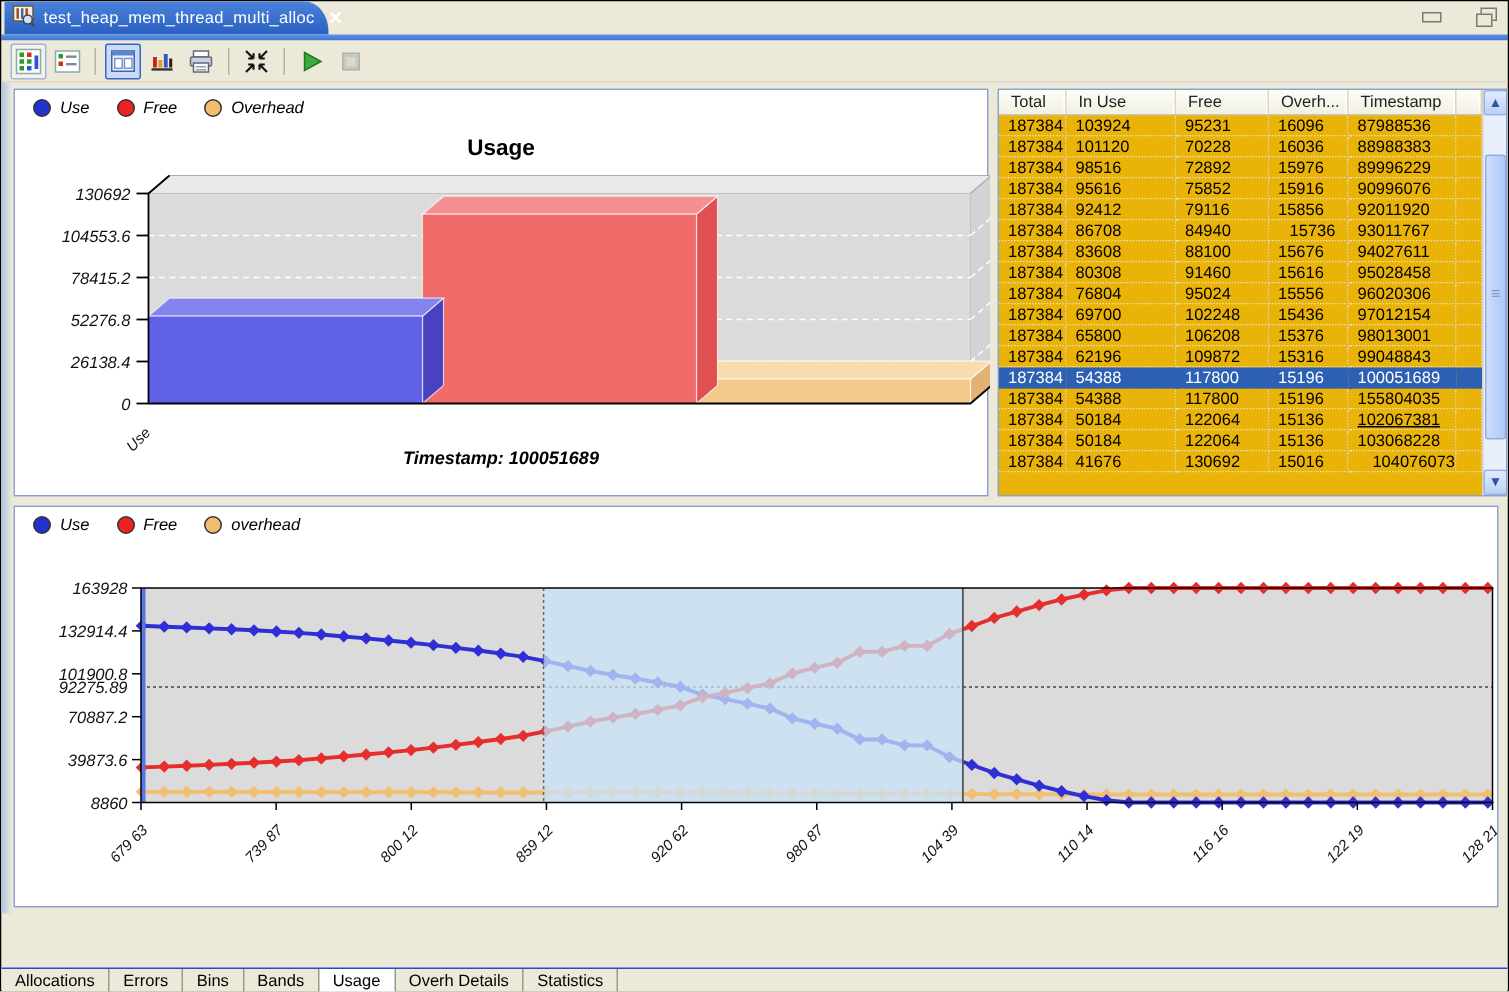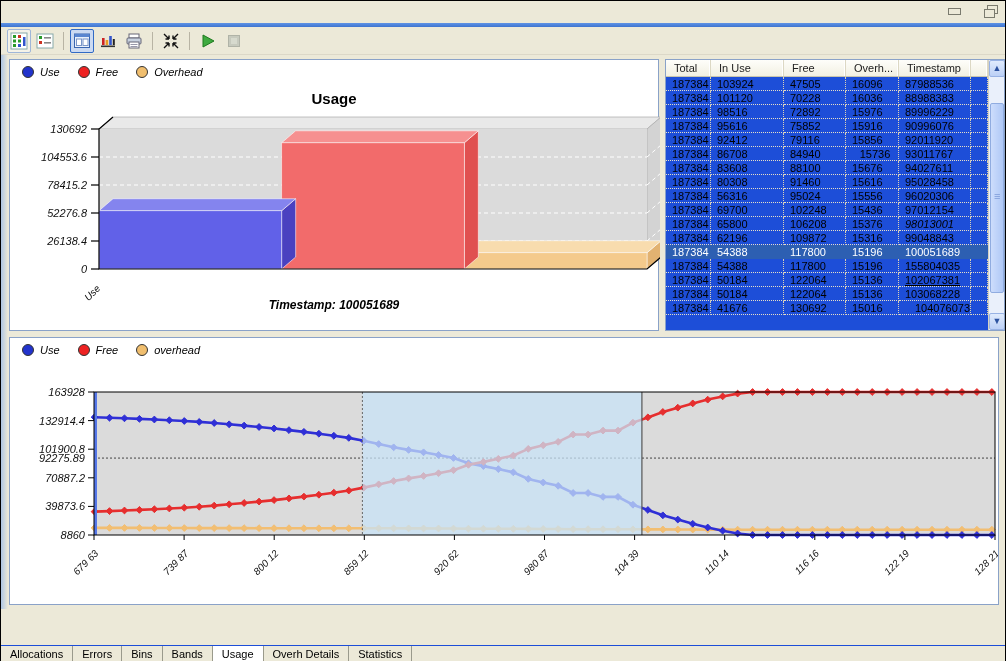"test_heap_mem_thread_multi_alloc" div.etab { html: none -> <div> <span> <svg> <rect></rect> <rect></rect> <rect></rect> <rect></rect> <circle></circle> <line></line> </svg> </span> <span>test_heap_mem_thread_multi_alloc</span> <span>✕</span> </div> }
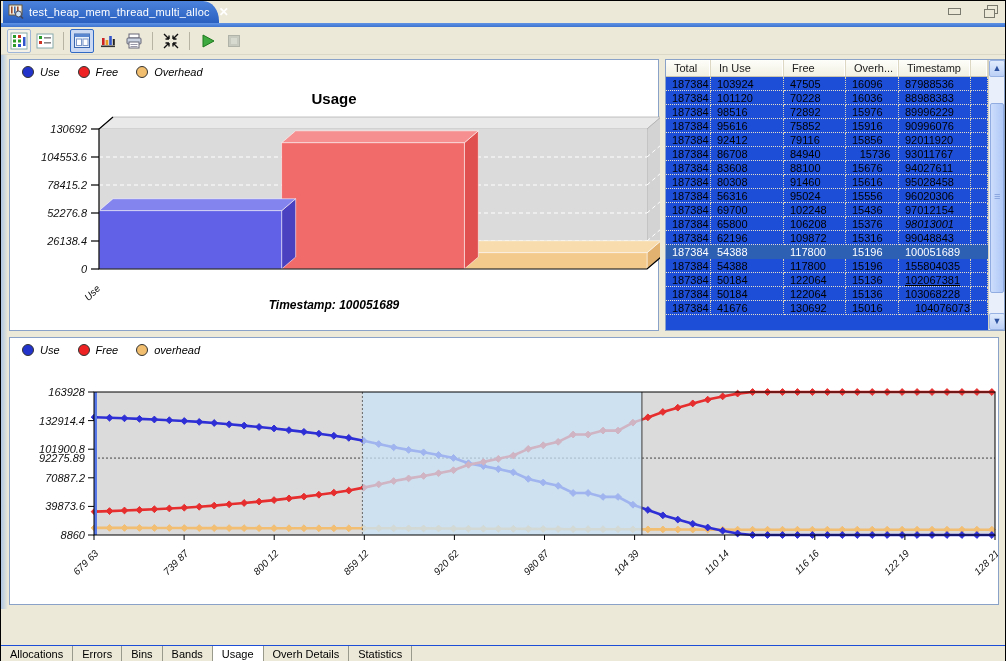"Total" .tbl { background: #1d4ed8 -> #eab308 }
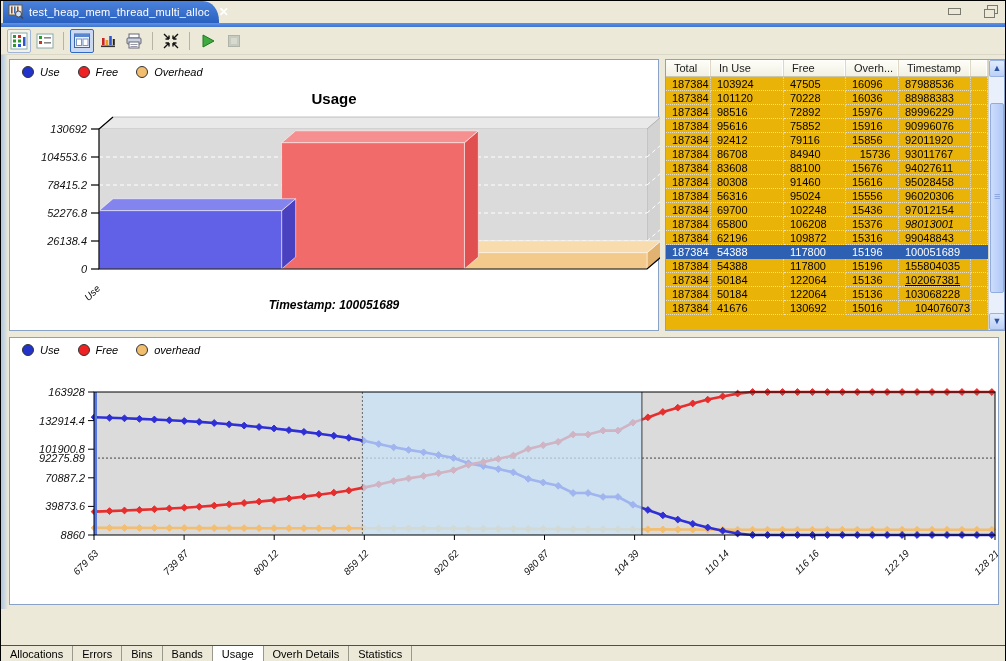"47505" div.td { text: 47505 -> 95231 }
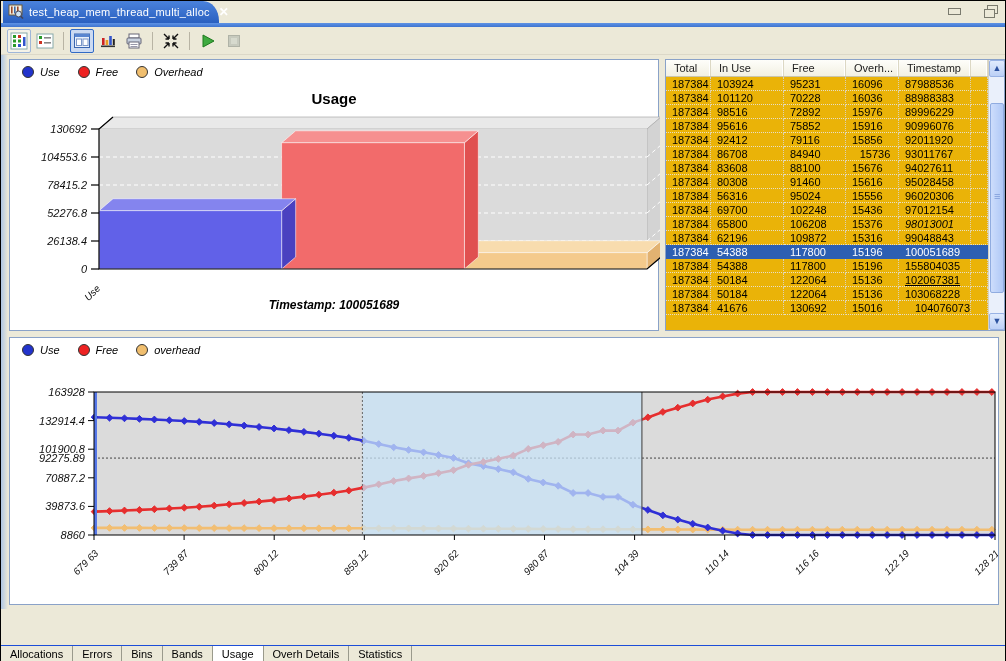"56316" div.td { text: 56316 -> 76804 }
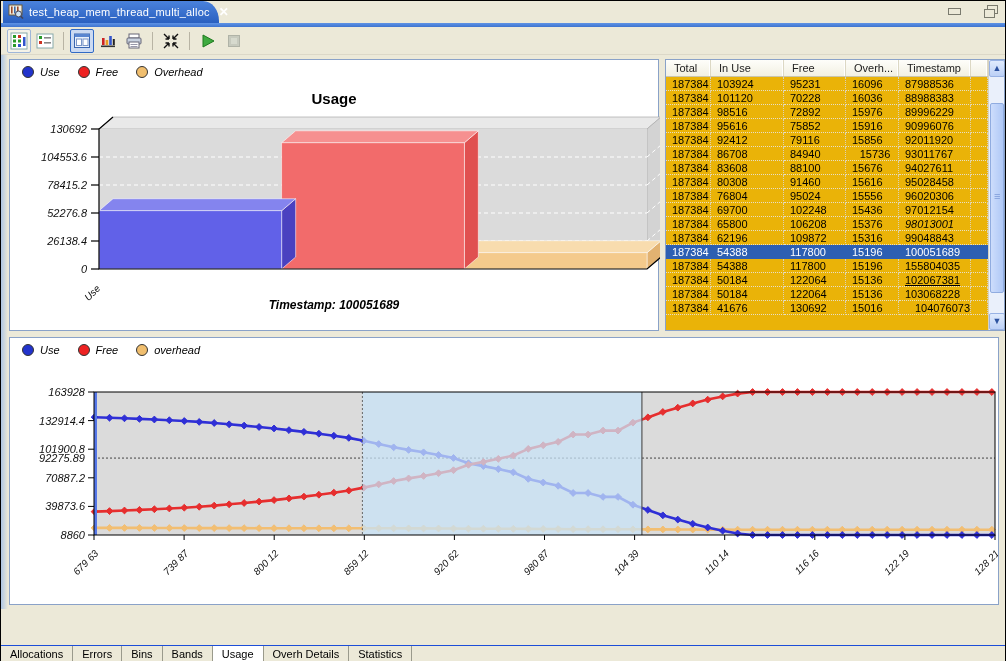"98013001" div.td { font-style: italic -> none }
